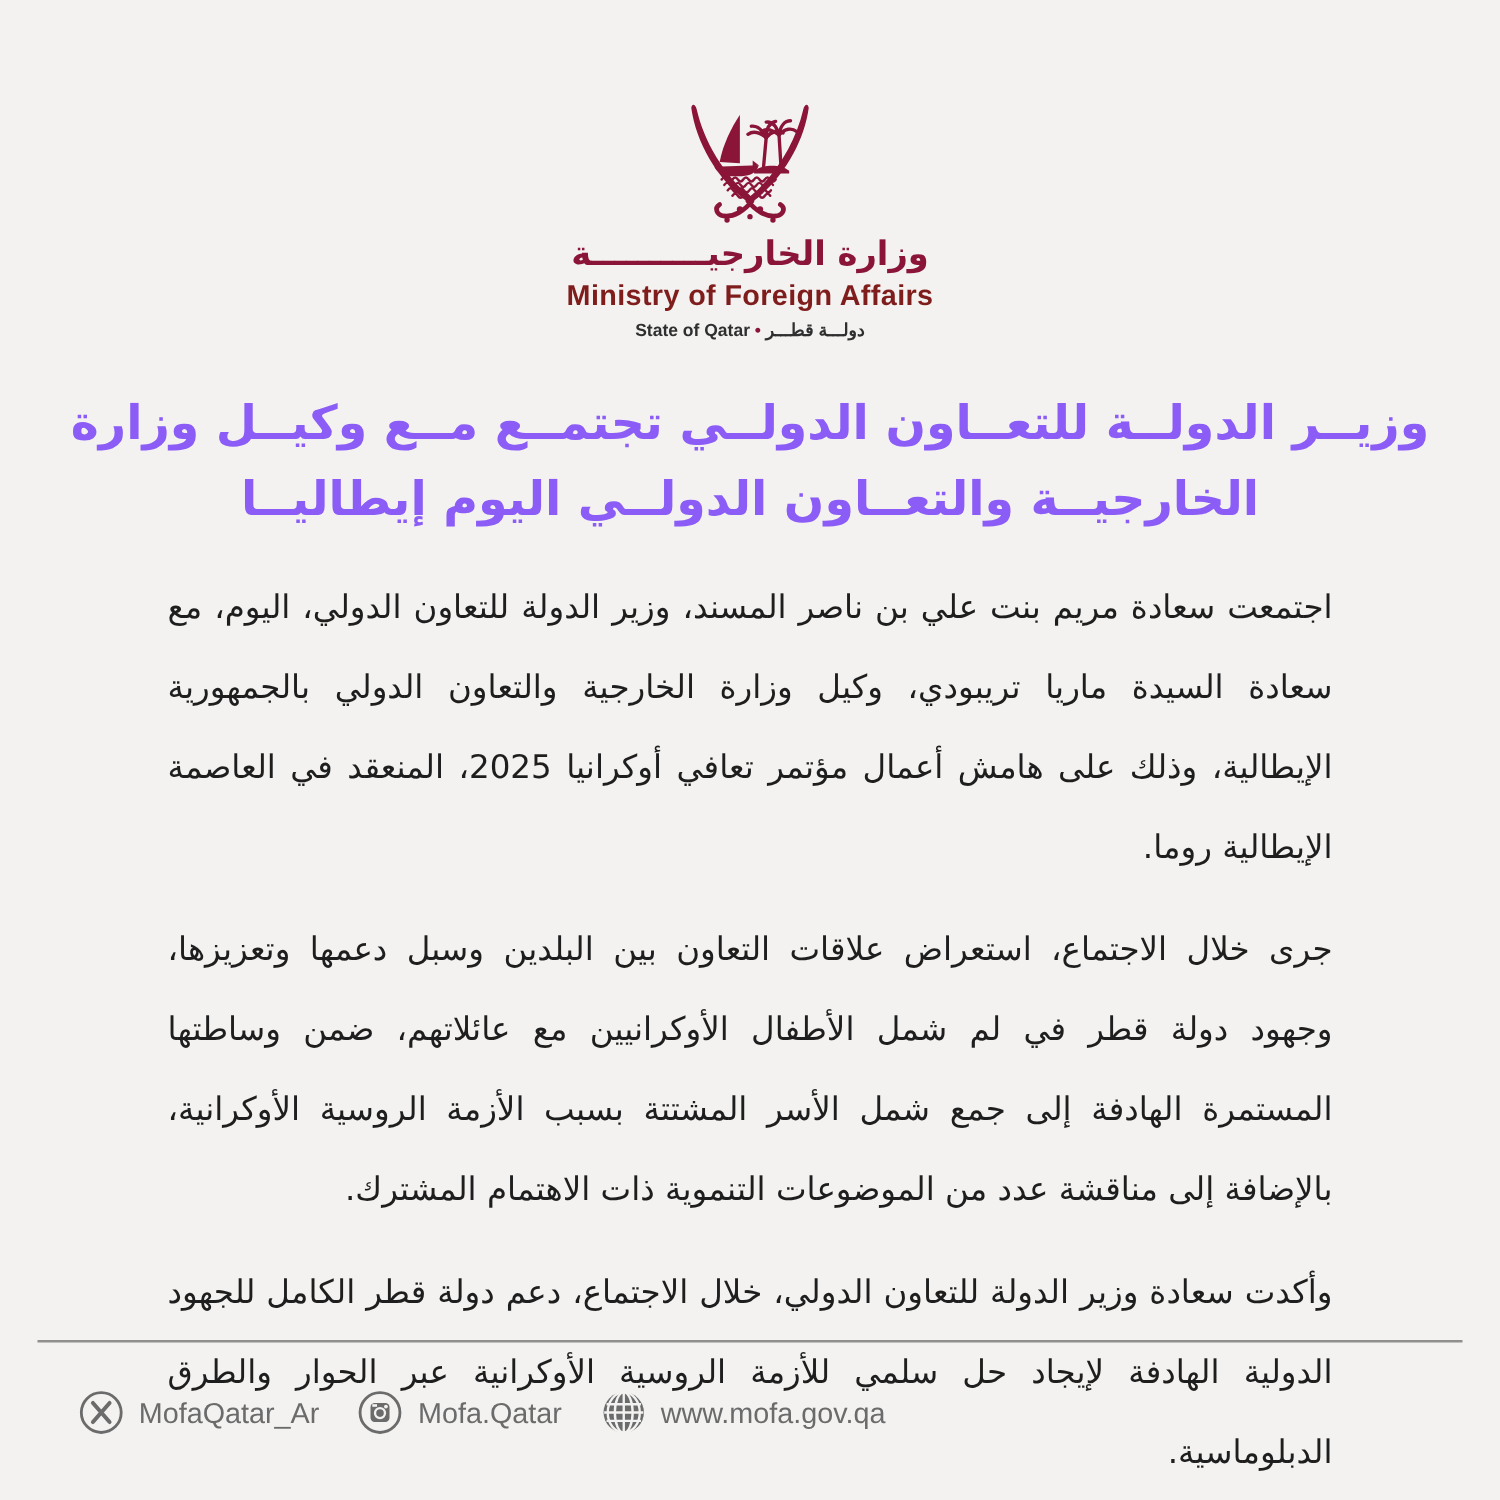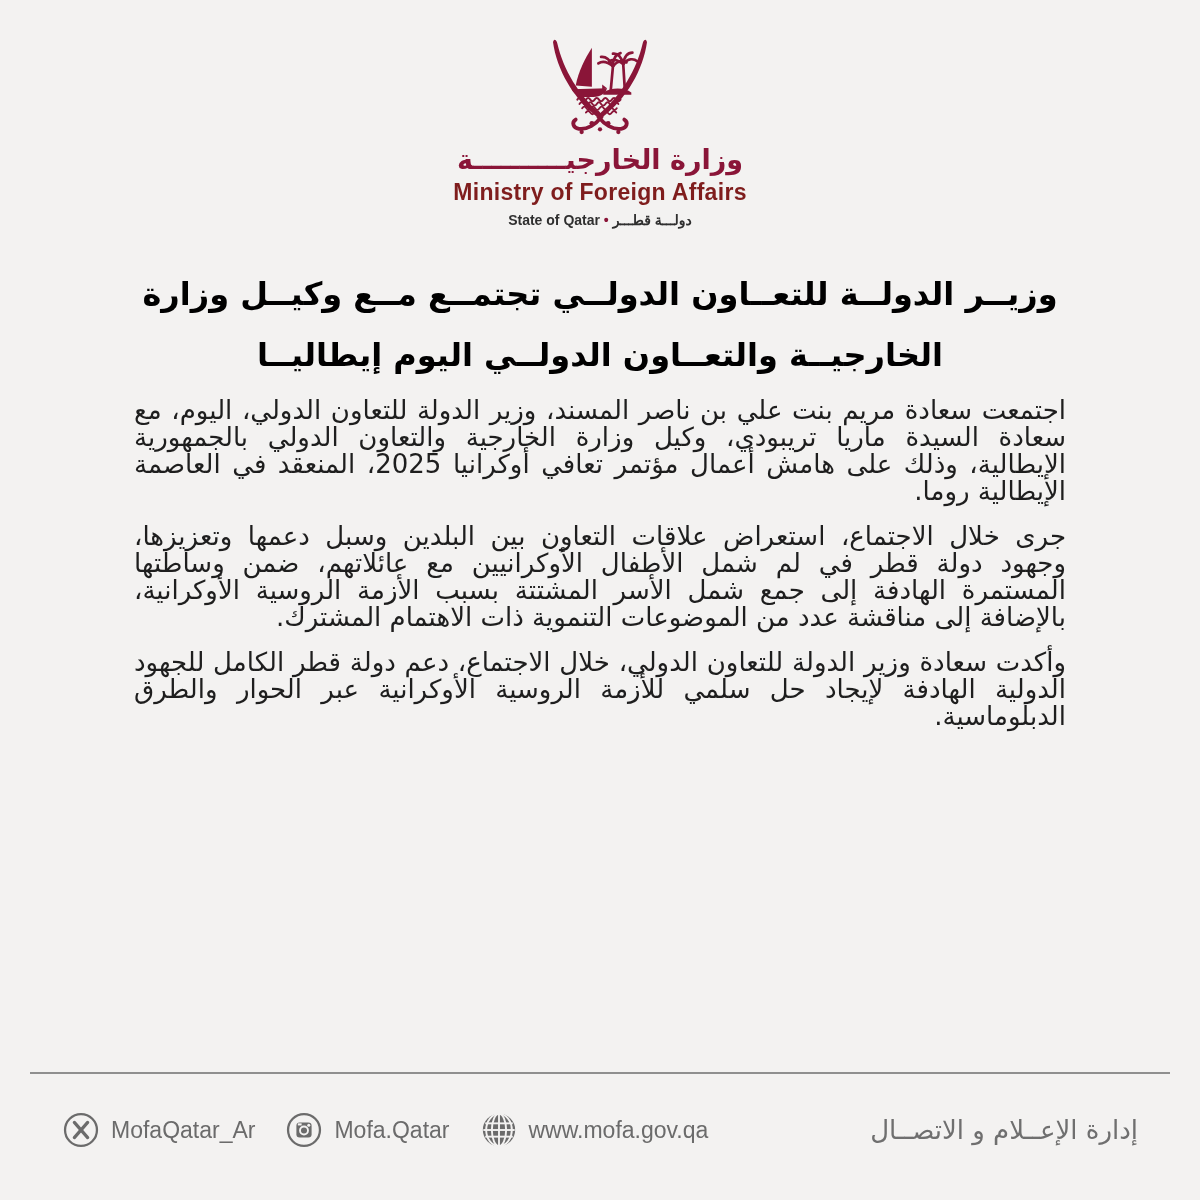"وزارة الخارجيــــــــــة" .header { padding-top: 38px -> 82px }
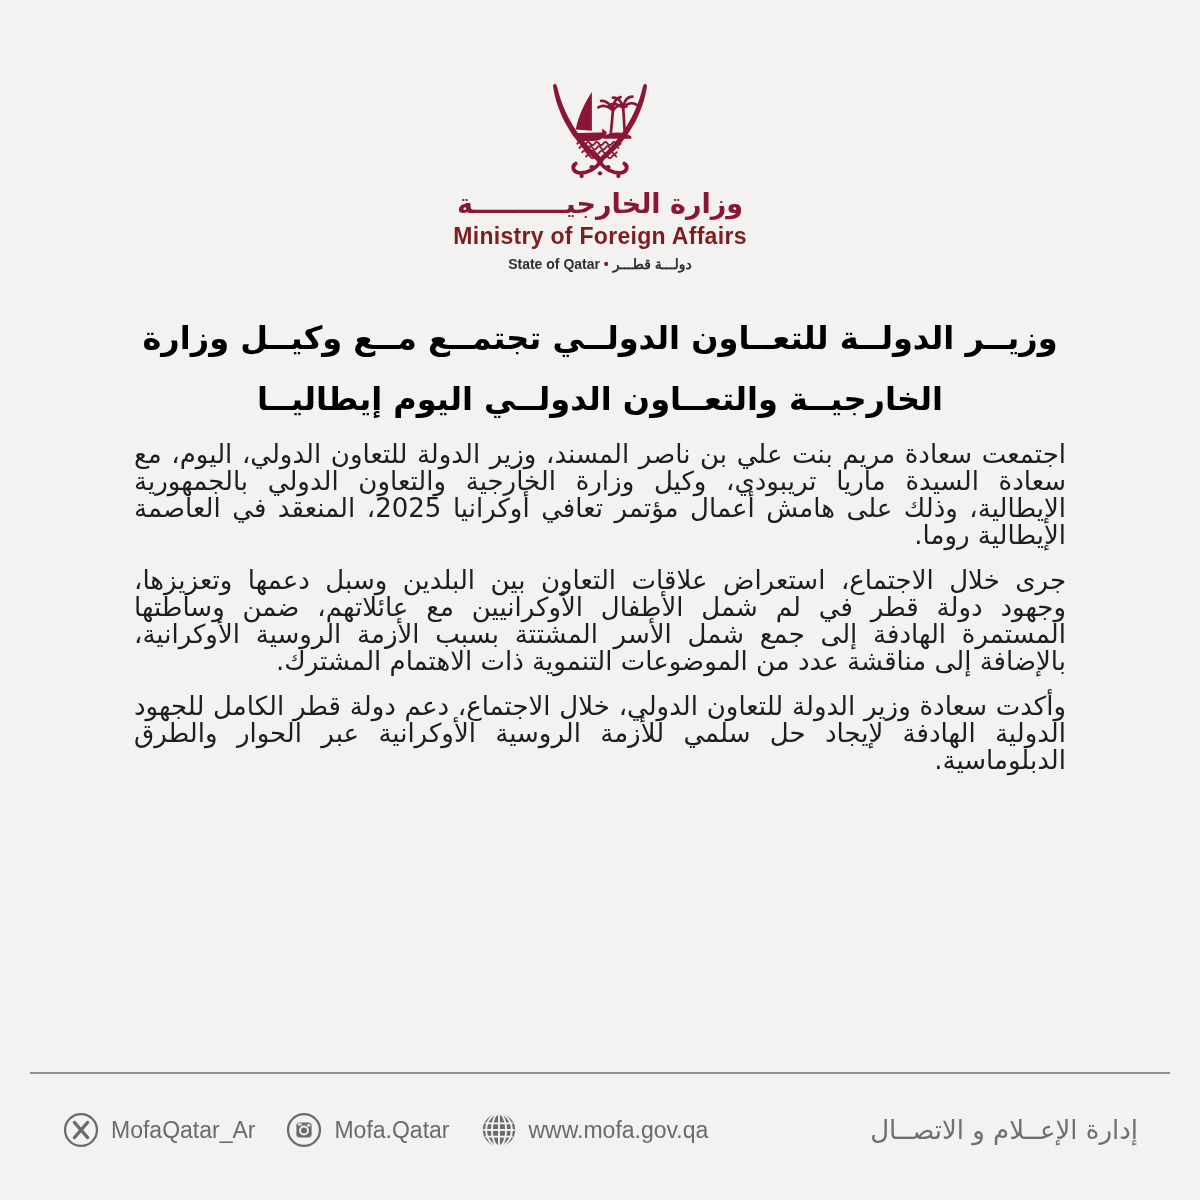"وزيــر الدولــة للتعــاون الدولــي" .headline { color: #000000 -> #8b5cf6; font-size: 32px -> 38px }
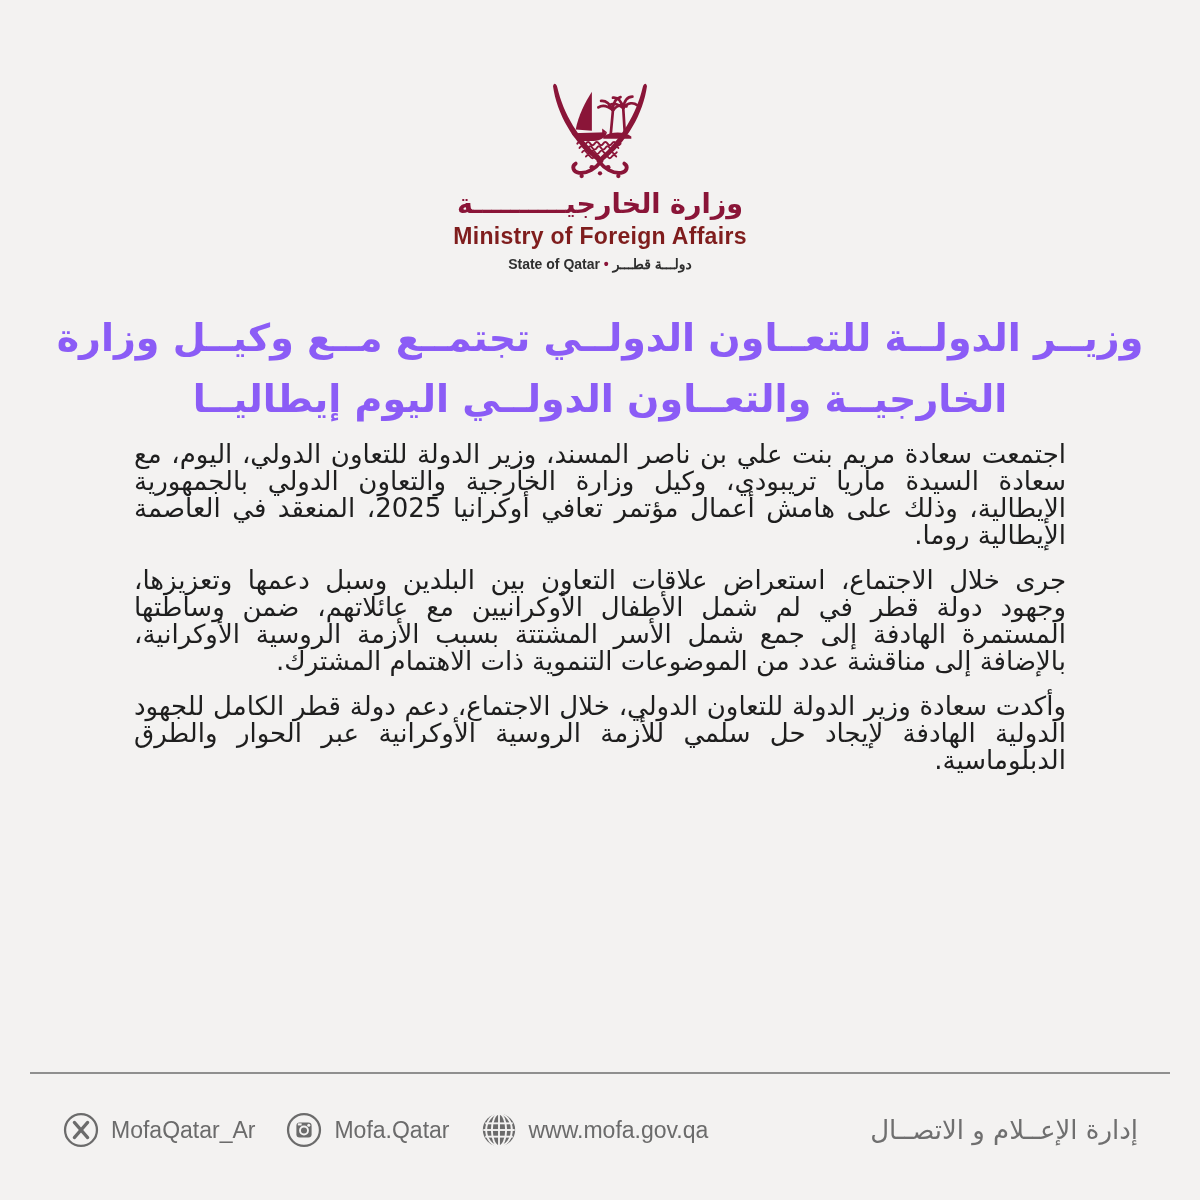"اجتمعت سعادة مريم بنت علي" .body-text { line-height: 27px -> 64px; margin-top: 11px -> 24px }
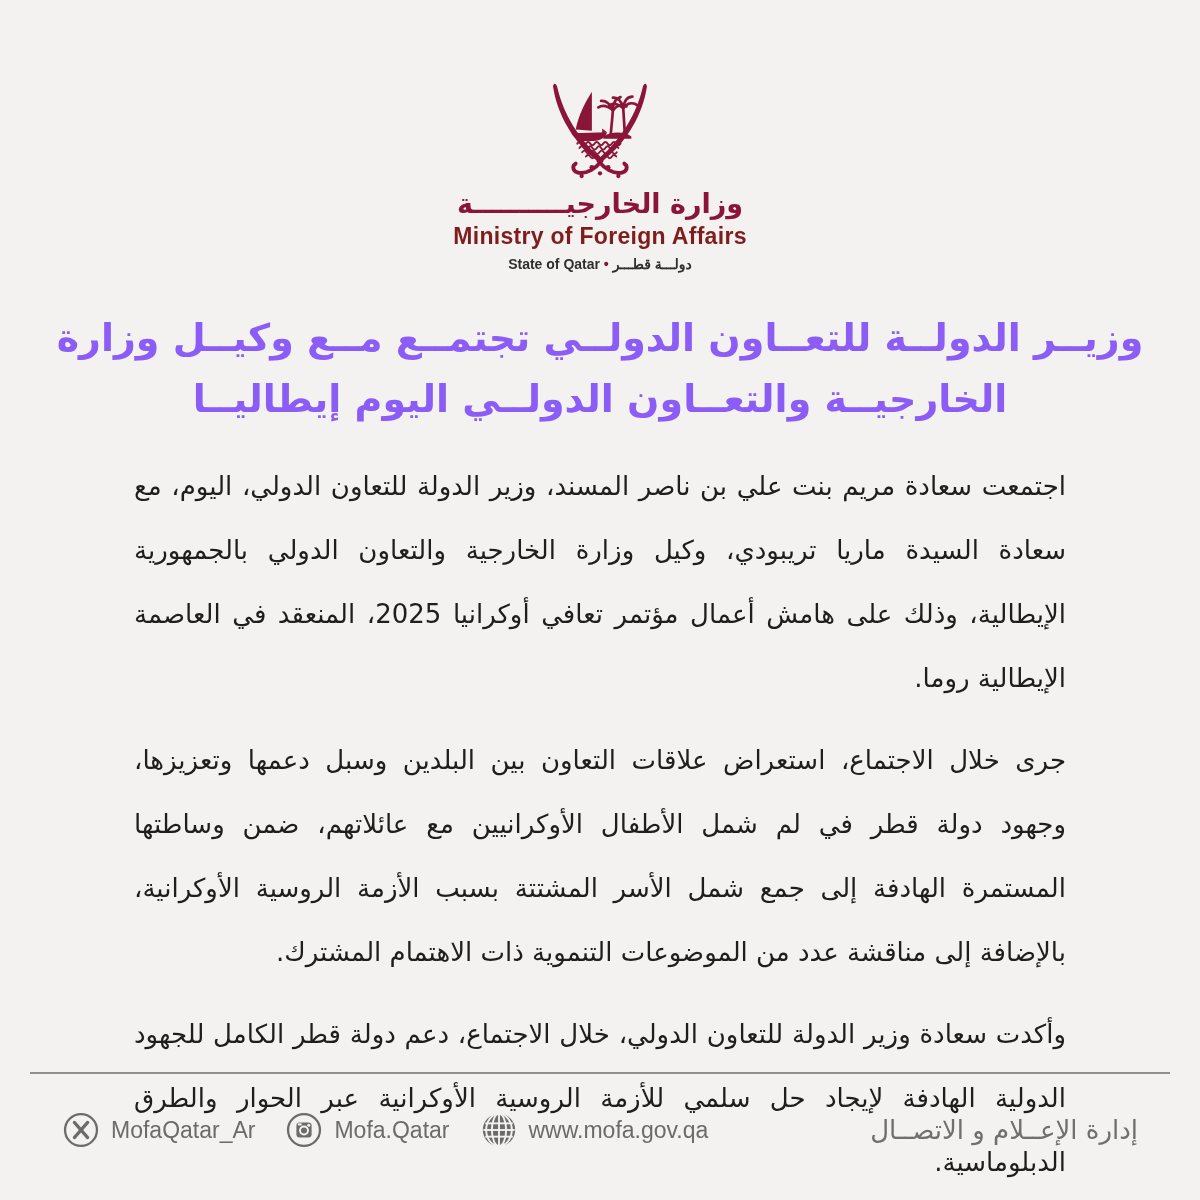"إدارة الإعــلام و الاتصــال" div.dept { html: <div>إدارة الإعــلام و الاتصــال</div> -> none }
